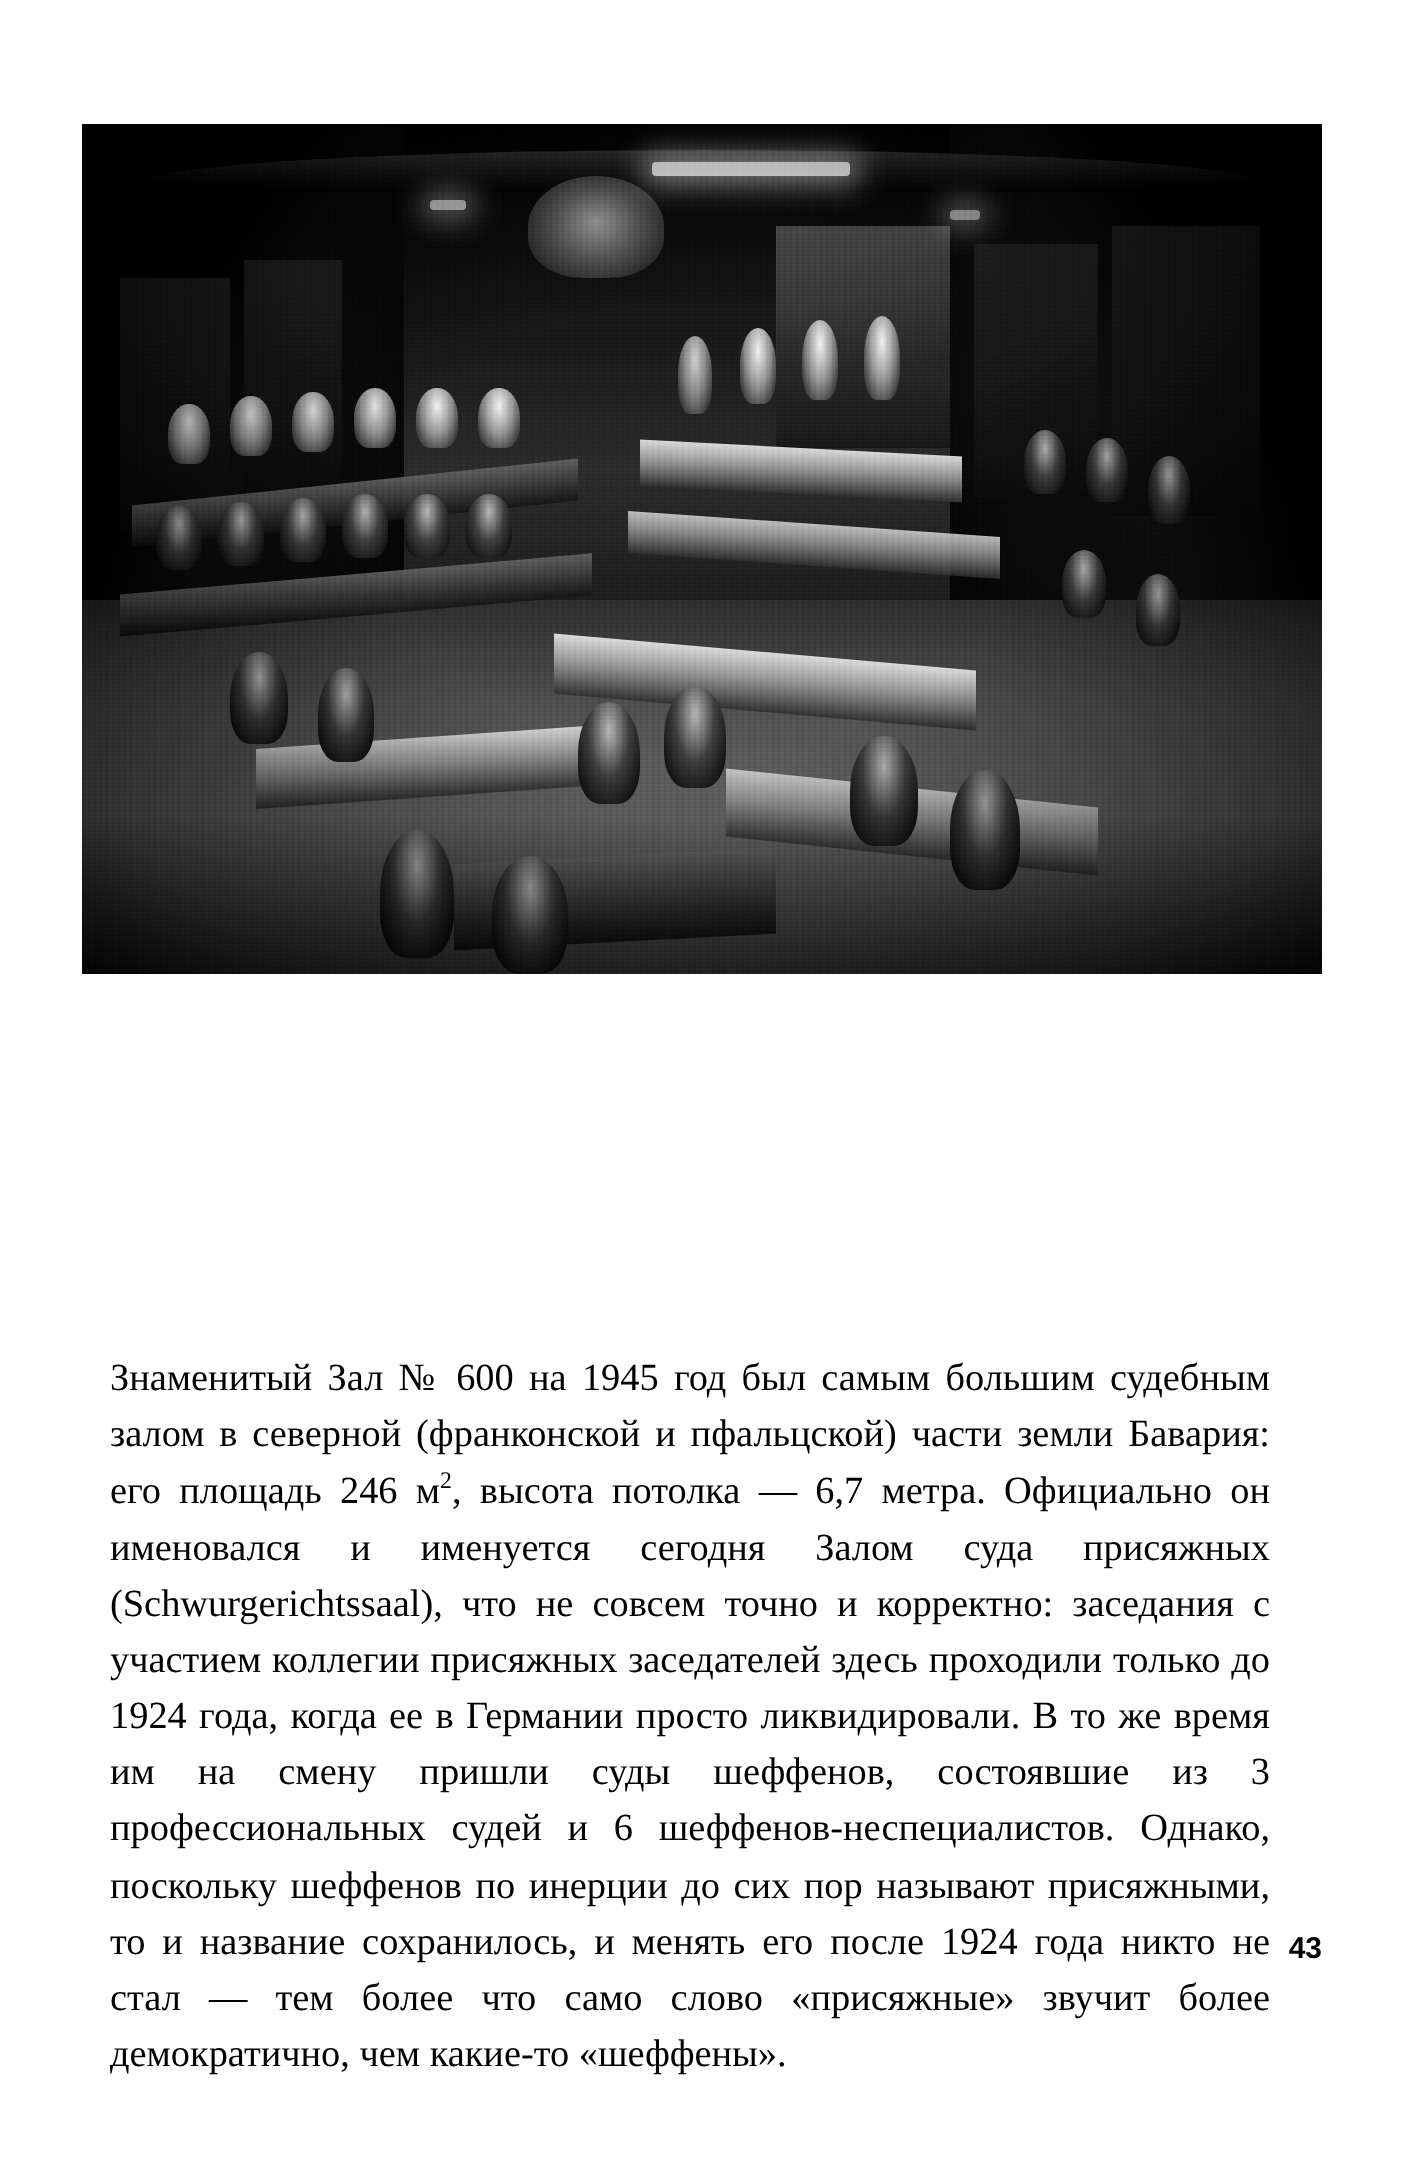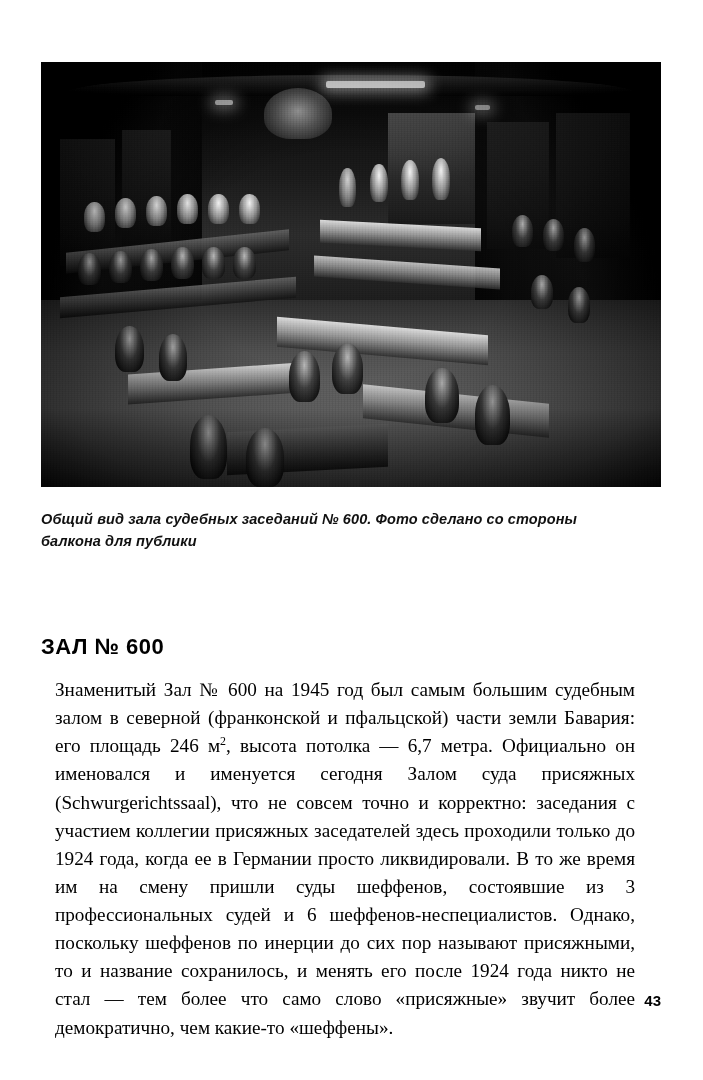"Общий вид зала судебных заседаний" div.caption { html: <div>Общий вид зала судебных заседаний № 600. Фото сделано со стороны балкона для публики</div> -> none }
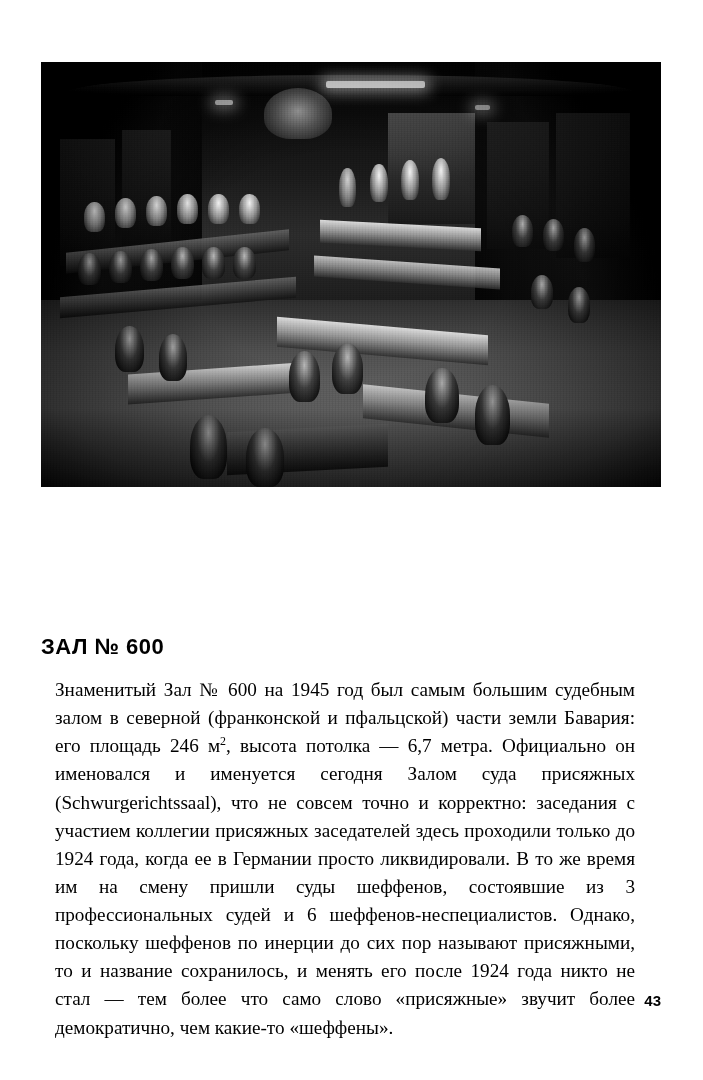"ЗАЛ № 600" h2.section-title { html: <h2>ЗАЛ № 600</h2> -> none }
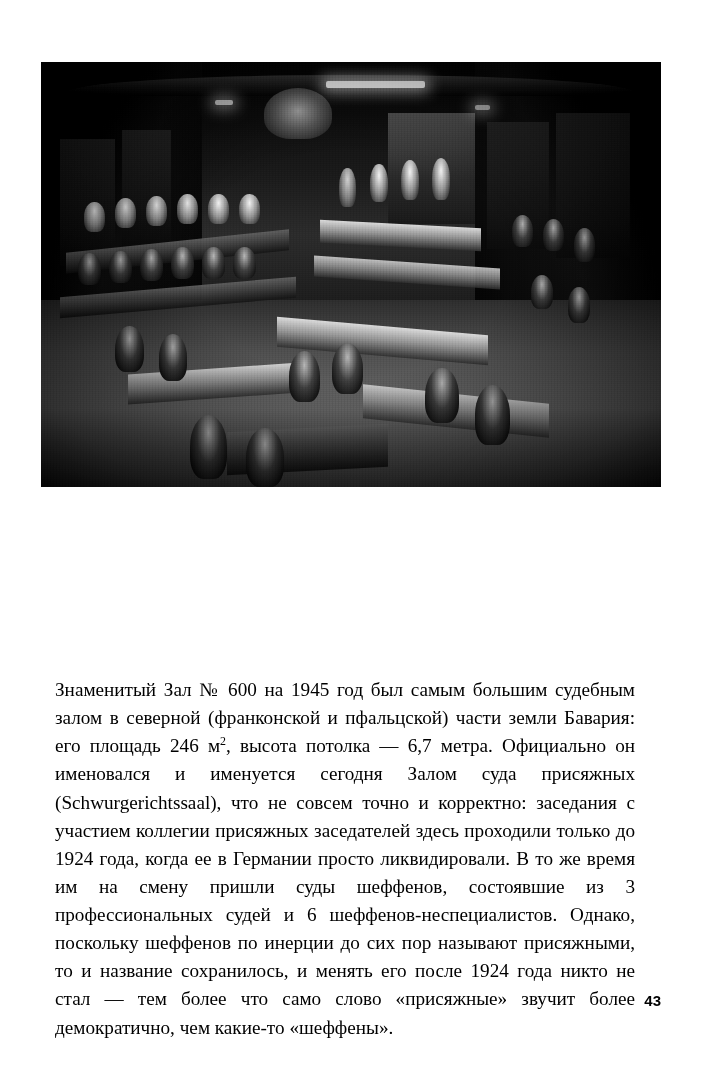"43" .folio { top: 992px -> 966px }
